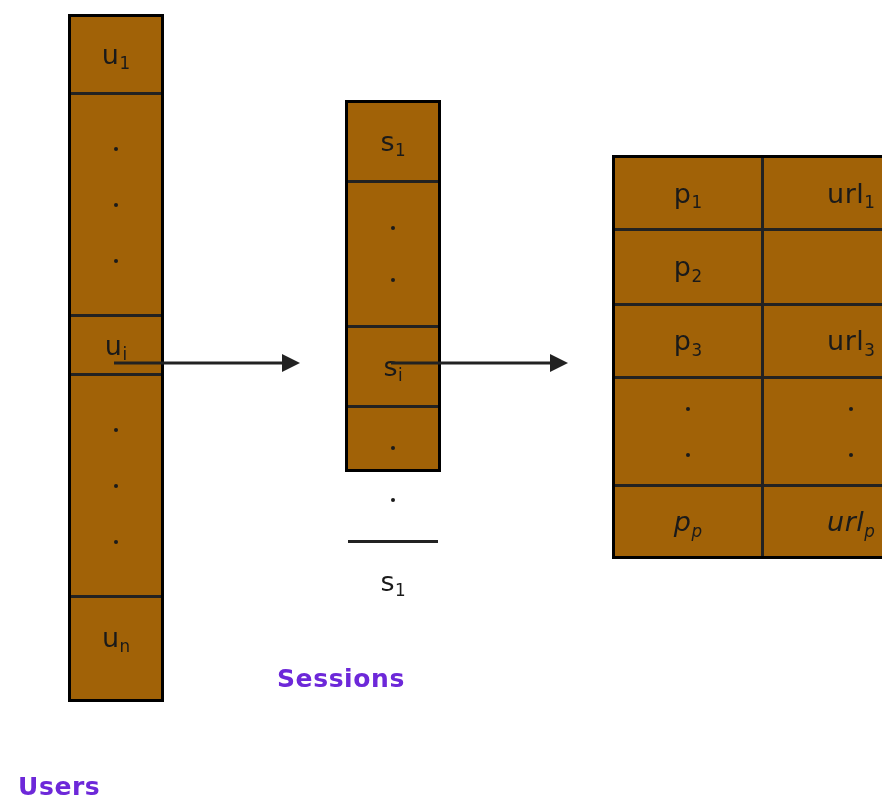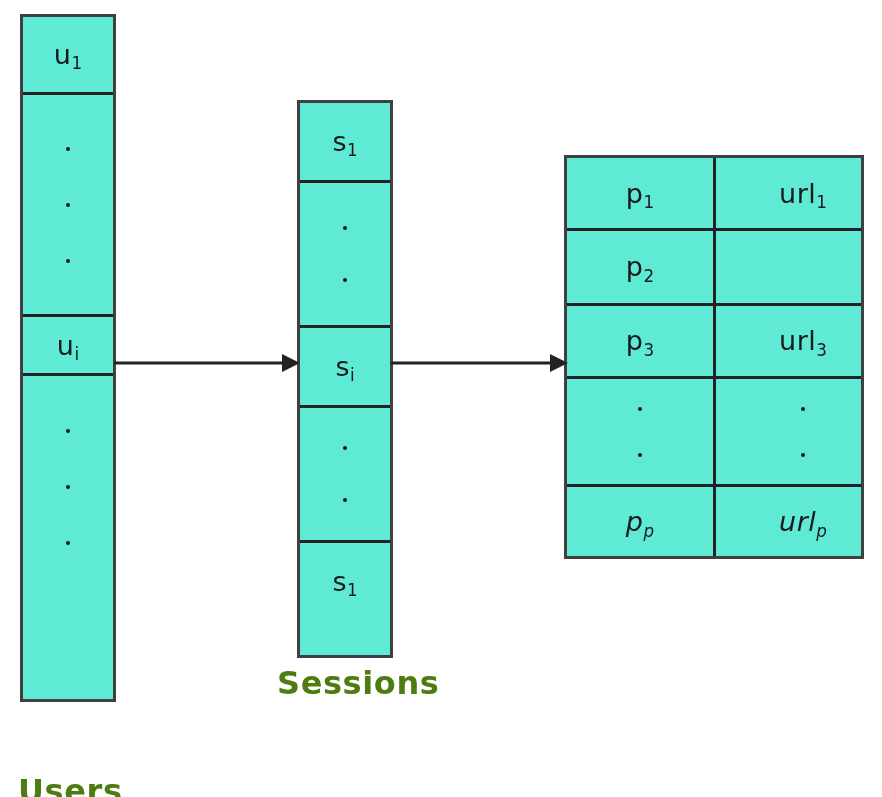"u1" .col-table { background: #5eead4 -> #a16207; border: 3px solid #404040 -> 3px solid #000000; margin-left: none -> 48px }
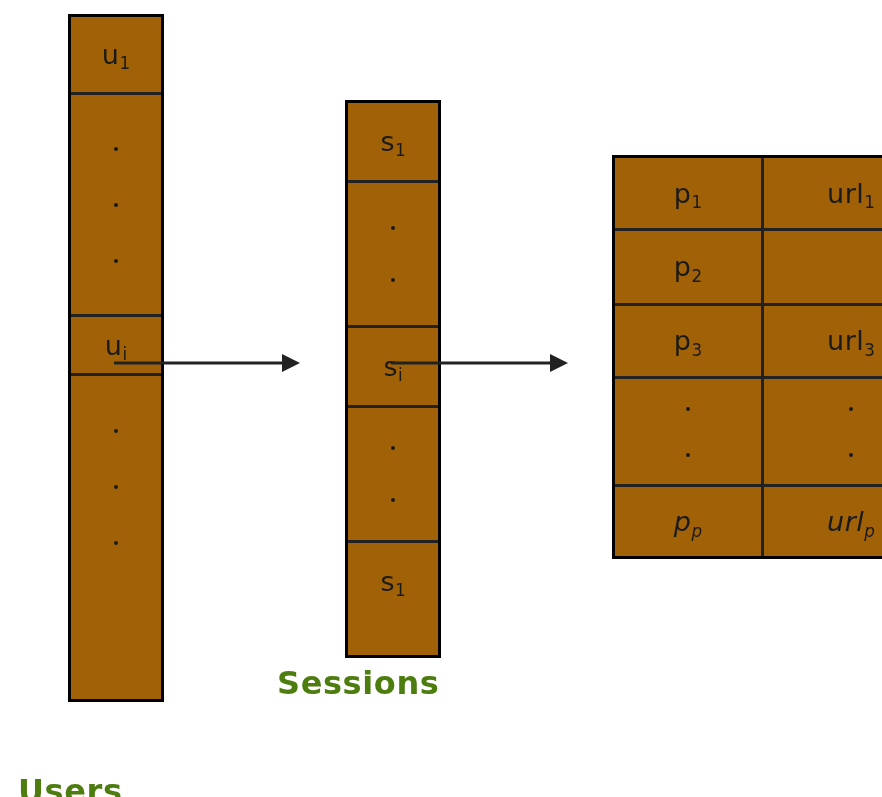"s1" #sessions-column { height: 558px -> 372px }
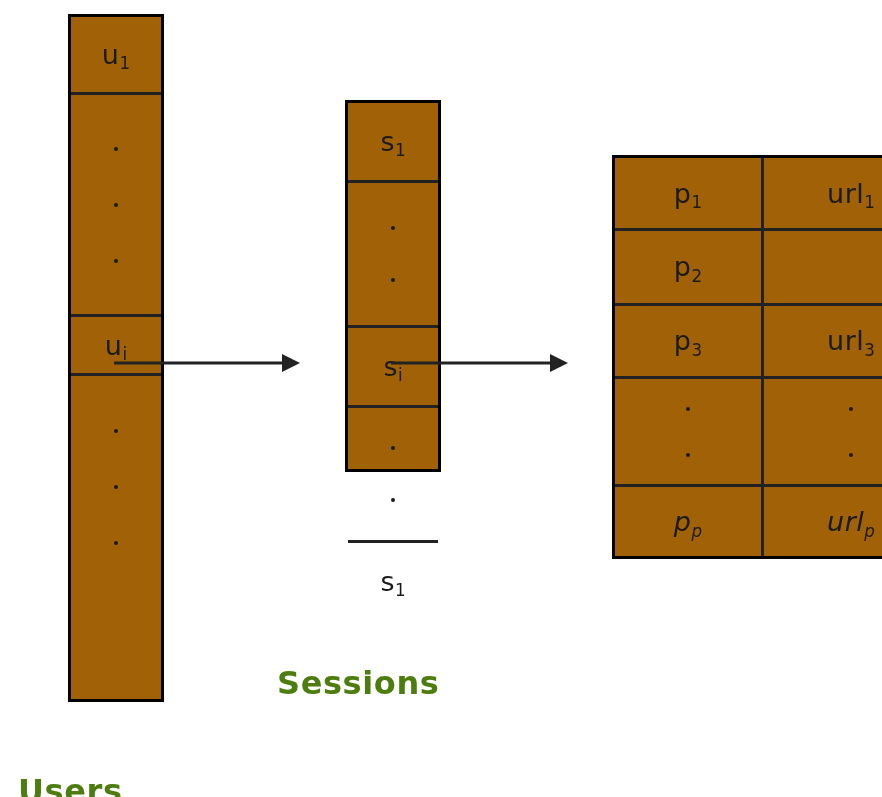"un" div.cell { html: none -> <div> <span><span>u</span><sub>n</sub></span> </div> }
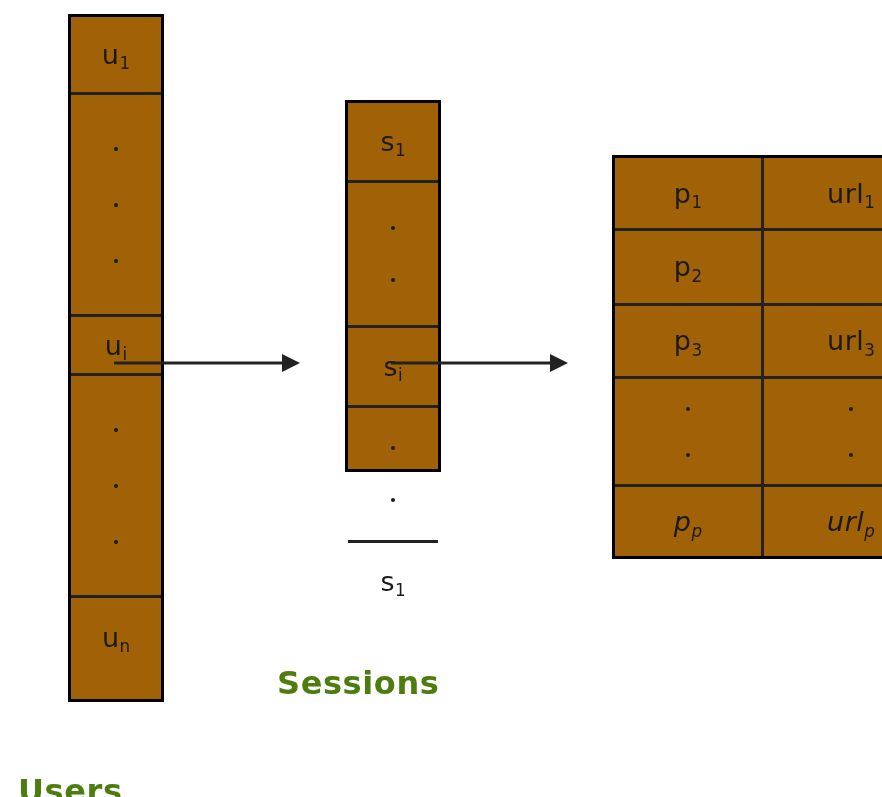"Sessions" .caption { color: #4d7c0f -> #6d28d9; font-size: 32px -> 25px }
